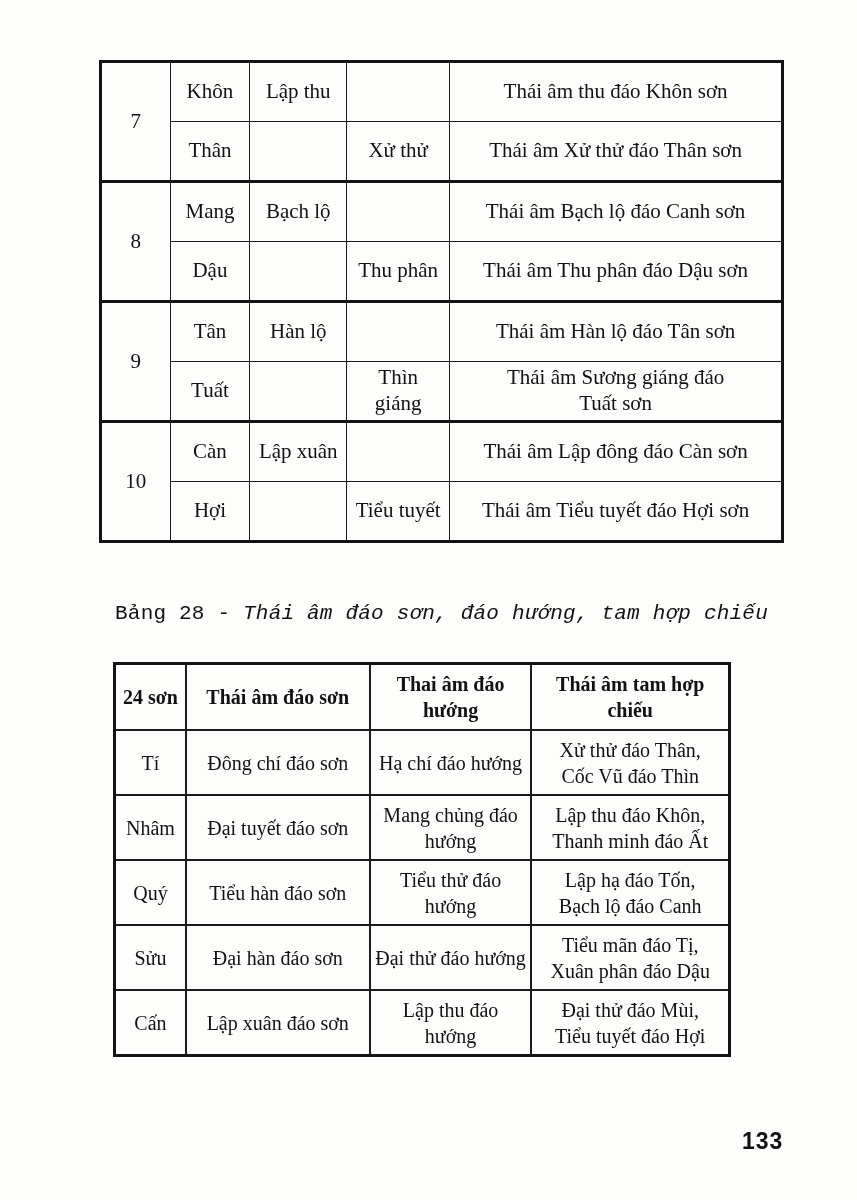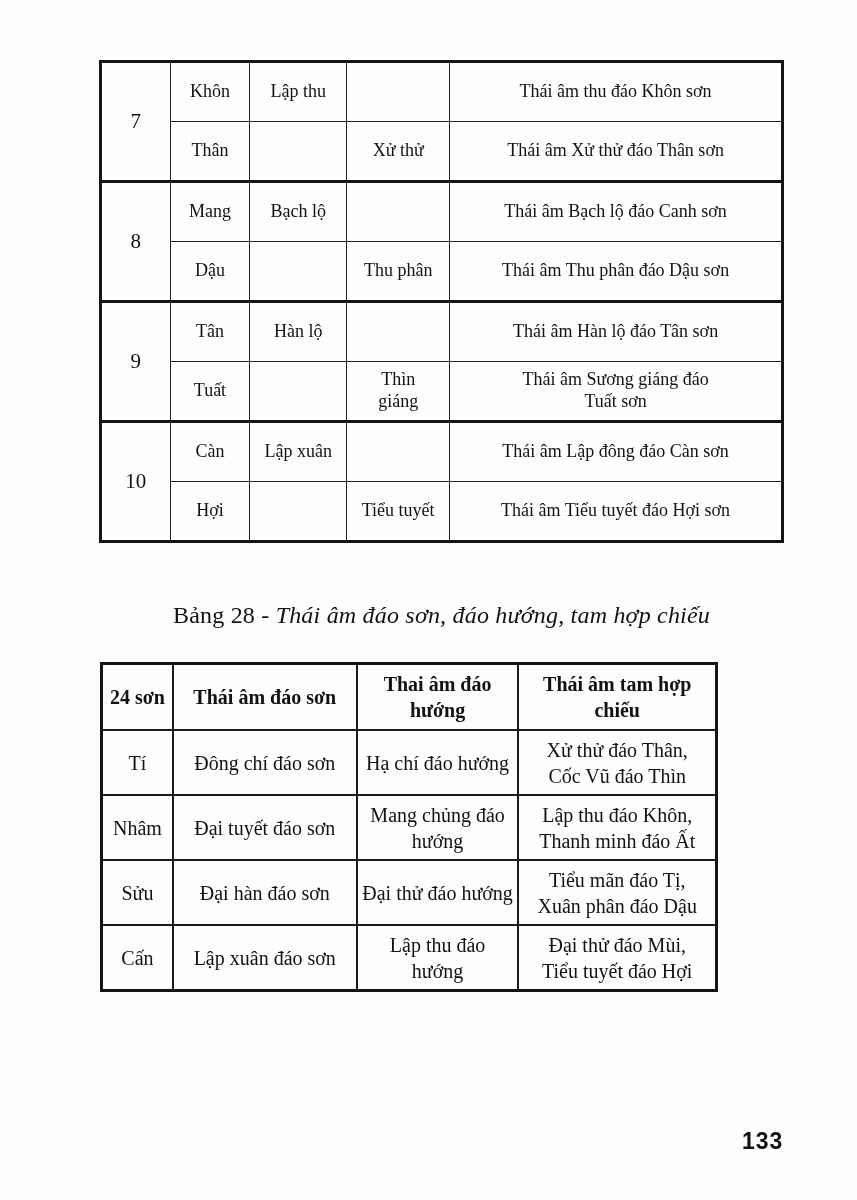"Khôn" table.t1 td { font-size: 18px -> 21px }
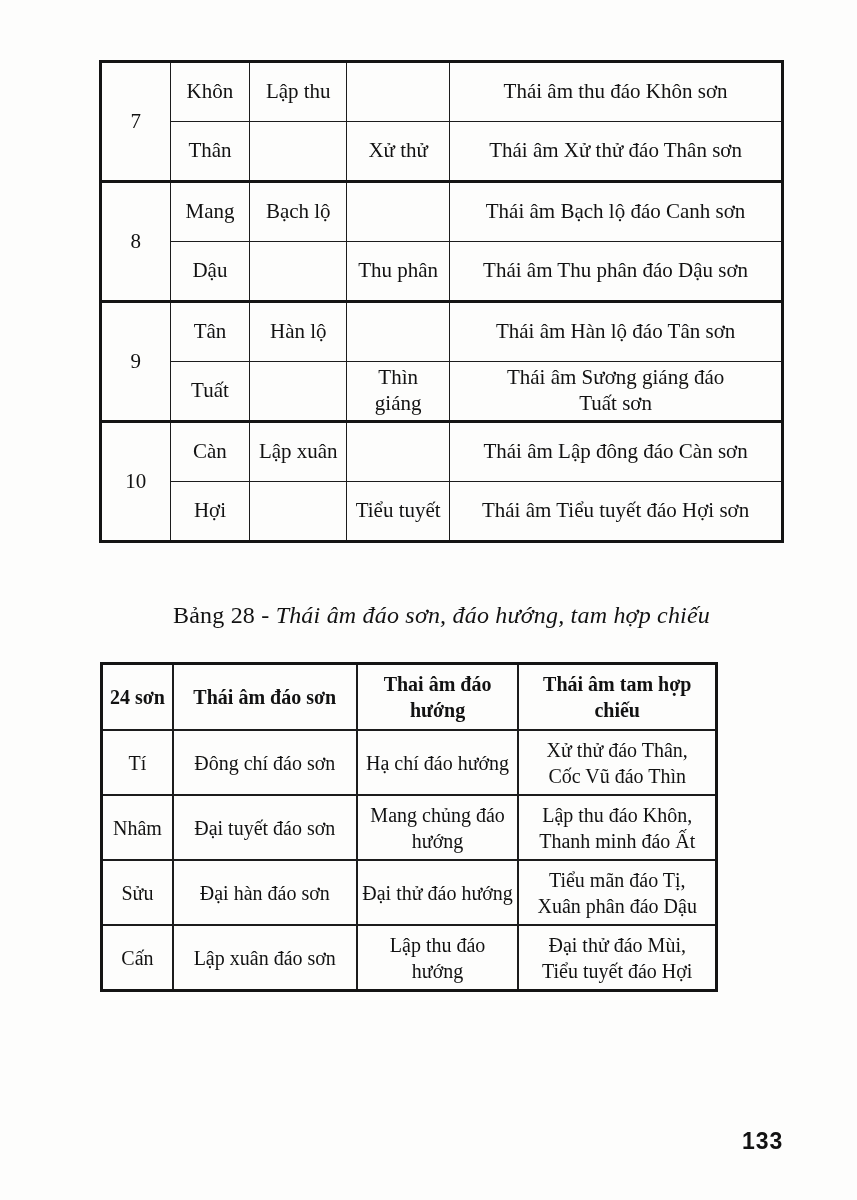"Bảng 28 - Thái âm" .caption { font-family: none -> Liberation Mono, monospace; font-size: 24px -> 21px }
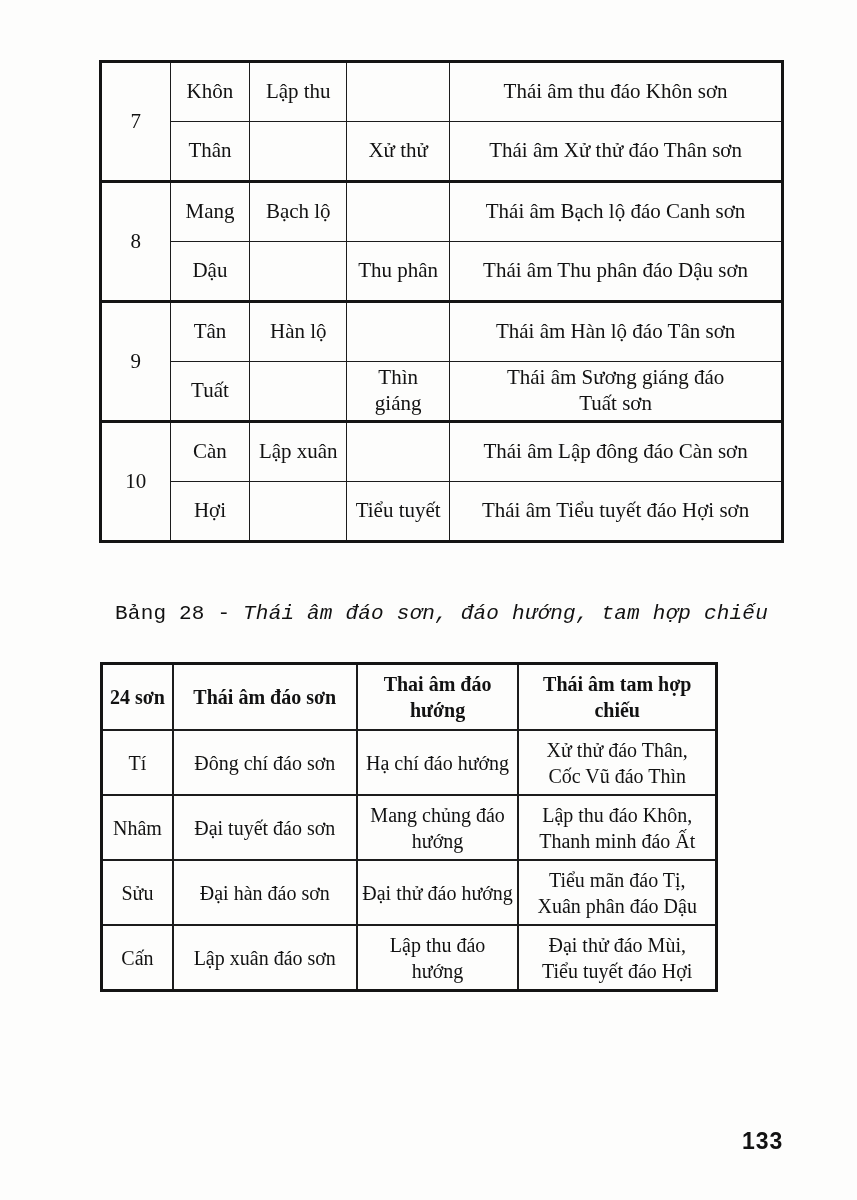"24 sơn" table.t2 { left: 100px -> 113px }
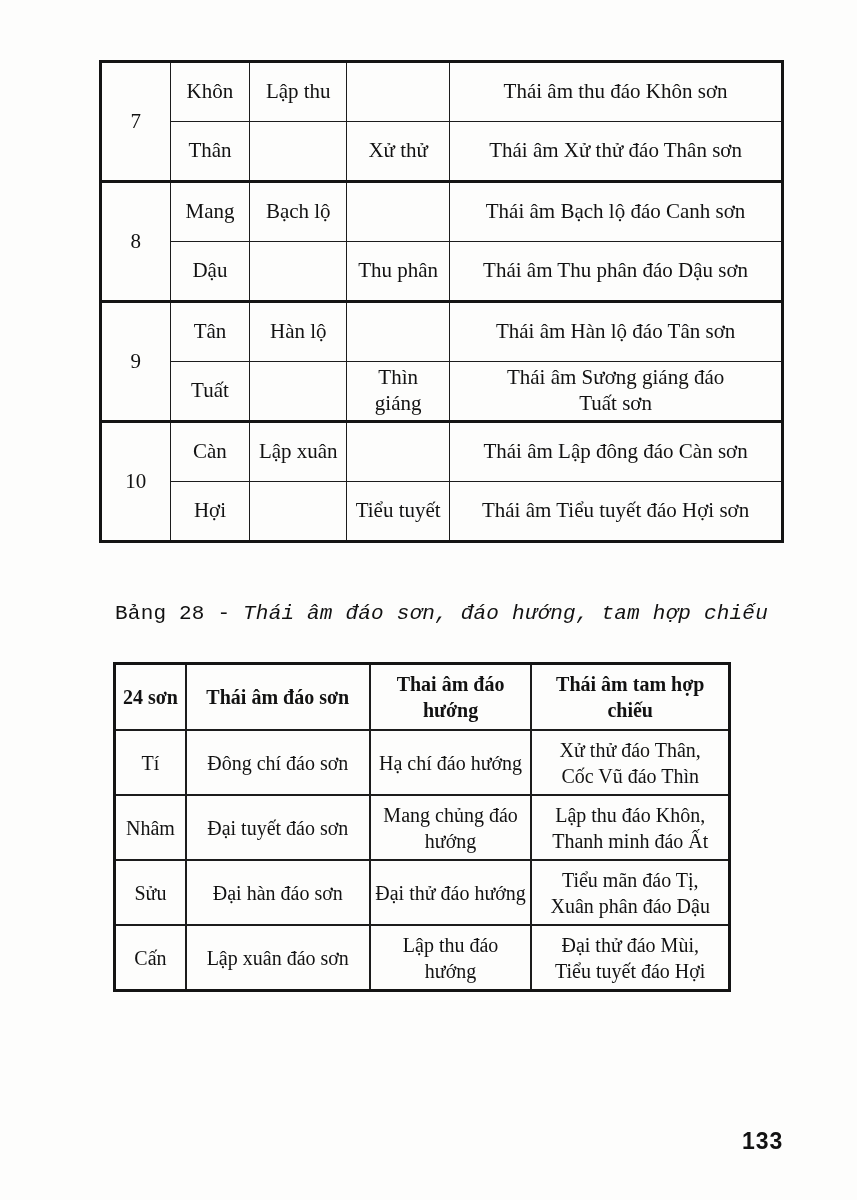"Quý" tr { html: none -> <tr> <td>Quý</td> <td>Tiểu hàn đáo sơn</td> <td>Tiểu thử đáo hướng</td> <td>Lập hạ đáo Tốn, Bạch lộ đáo Canh</td> </tr> }
